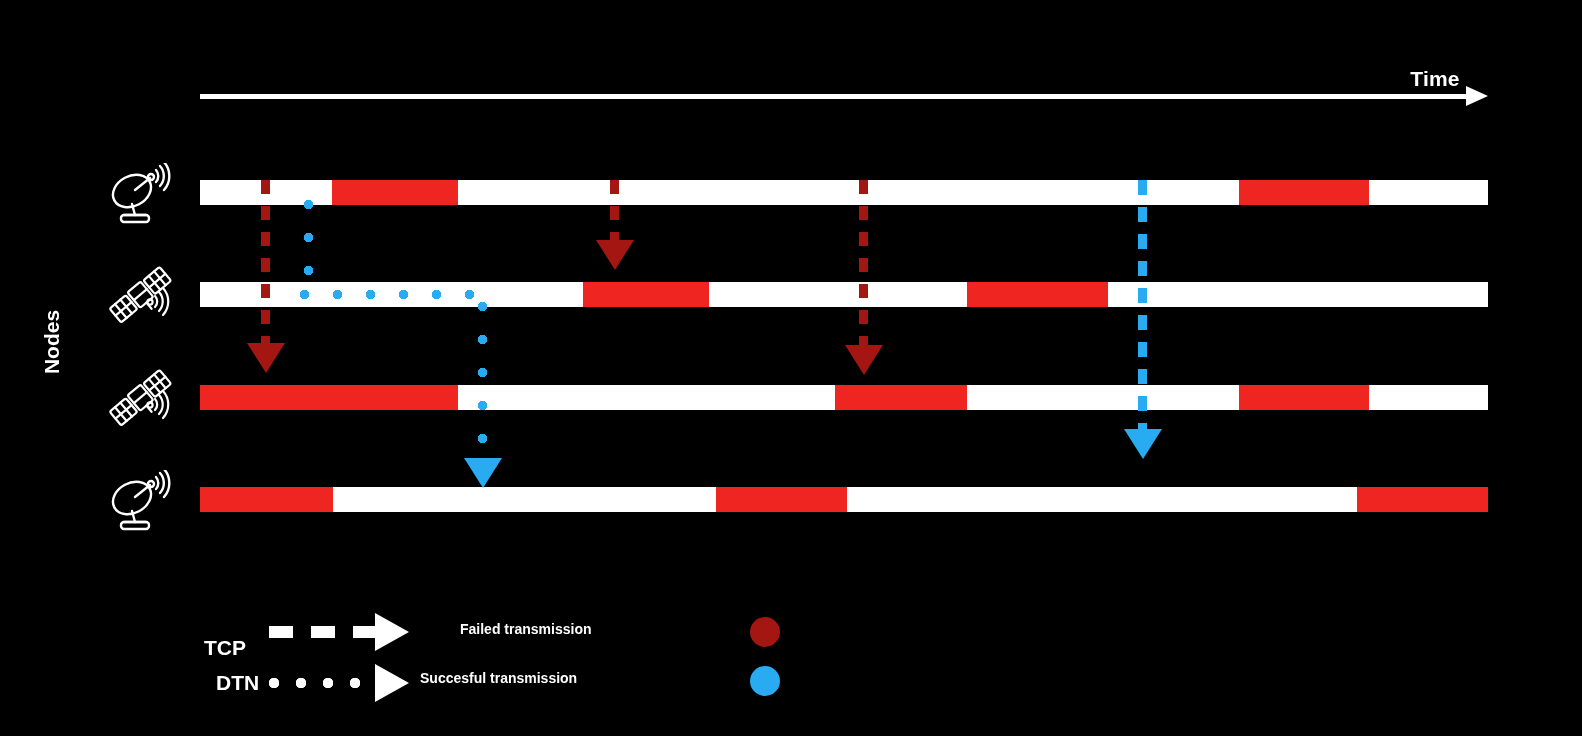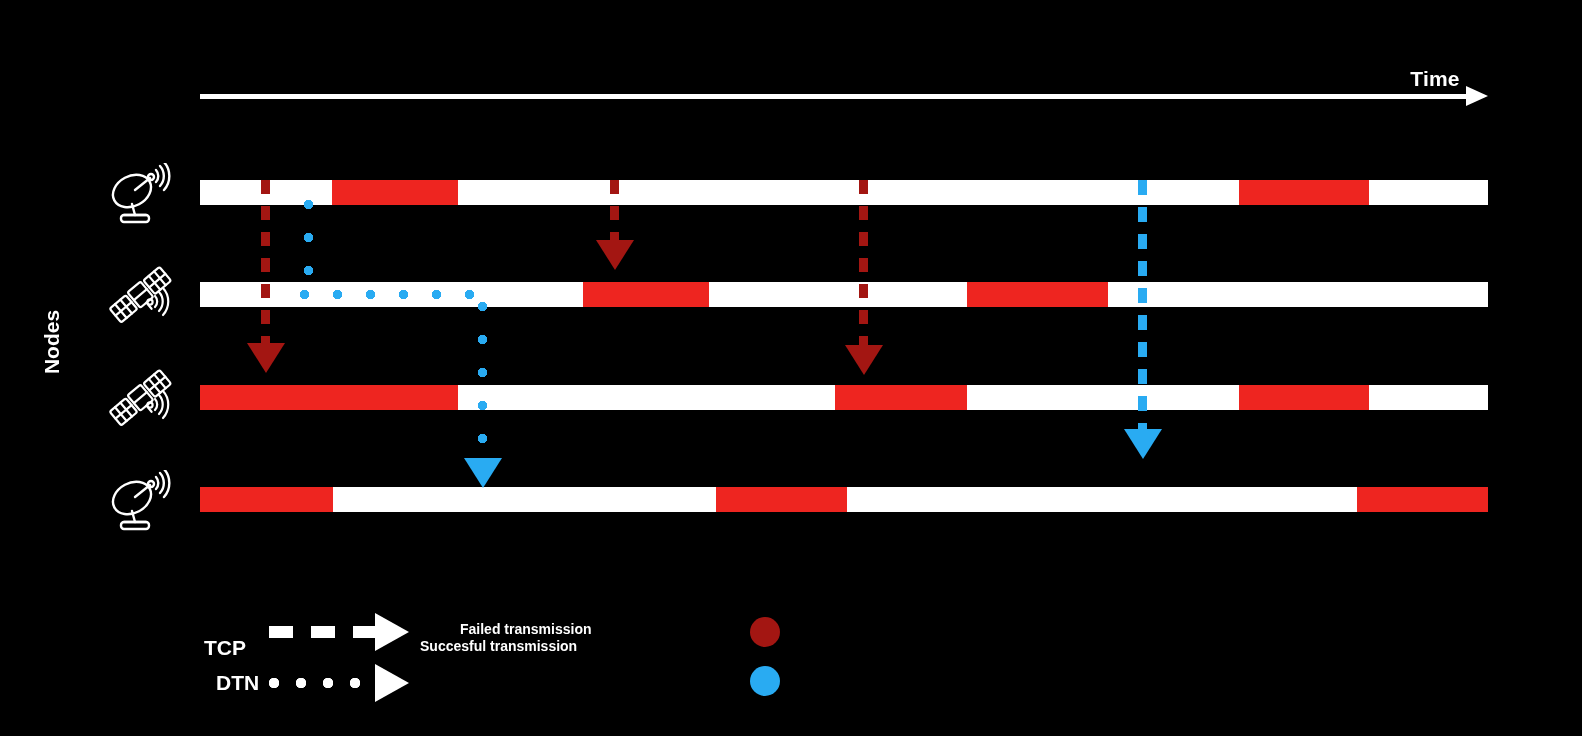"Succesful transmission" div.lg-right-label { top: 638px -> 670px }
